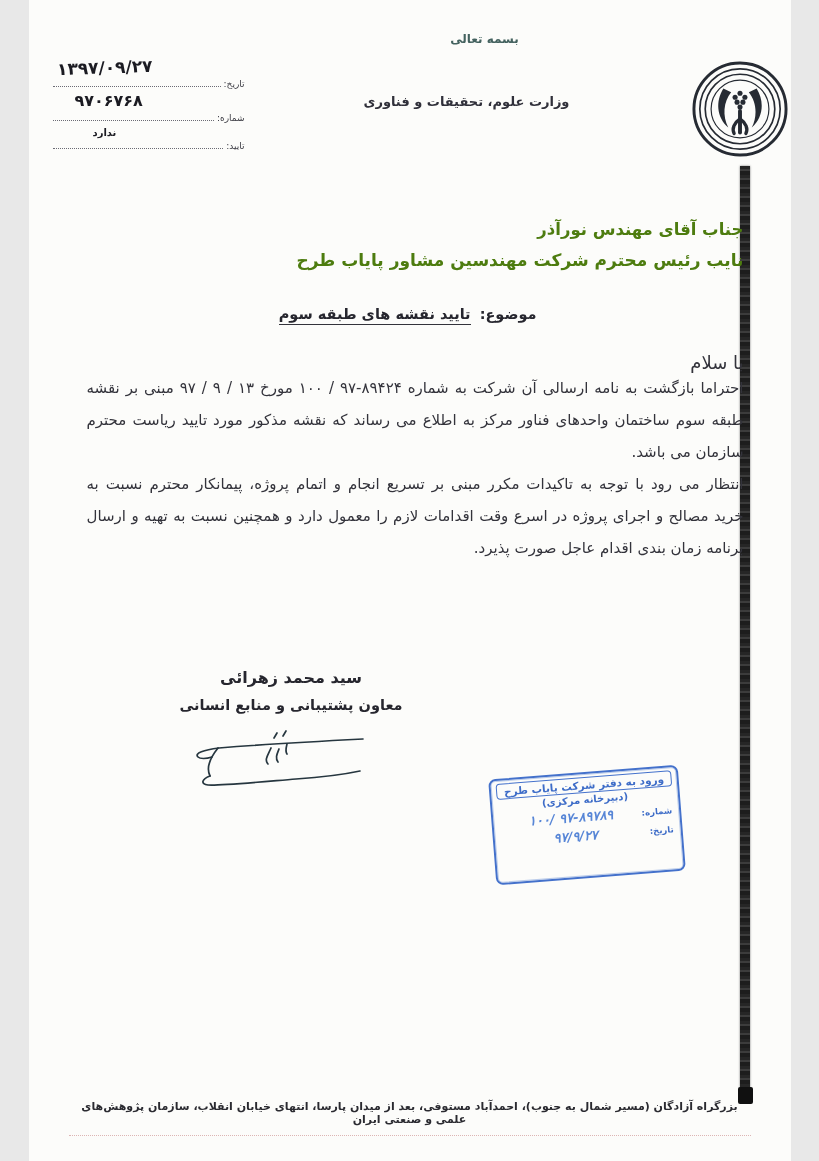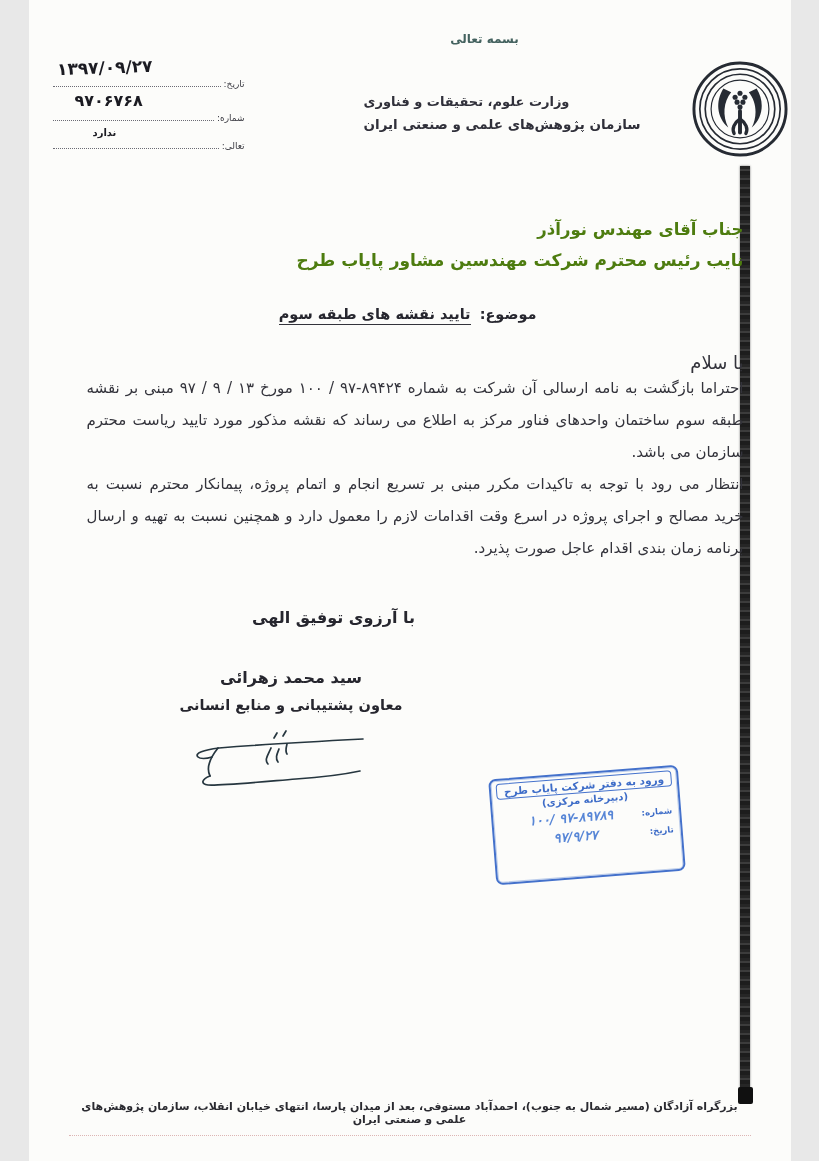"سازمان پژوهش‌های علمی و صنعتی" div.org-l2 { html: <div>سازمان پژوهش‌های علمی و صنعتی ایران</div> -> none }
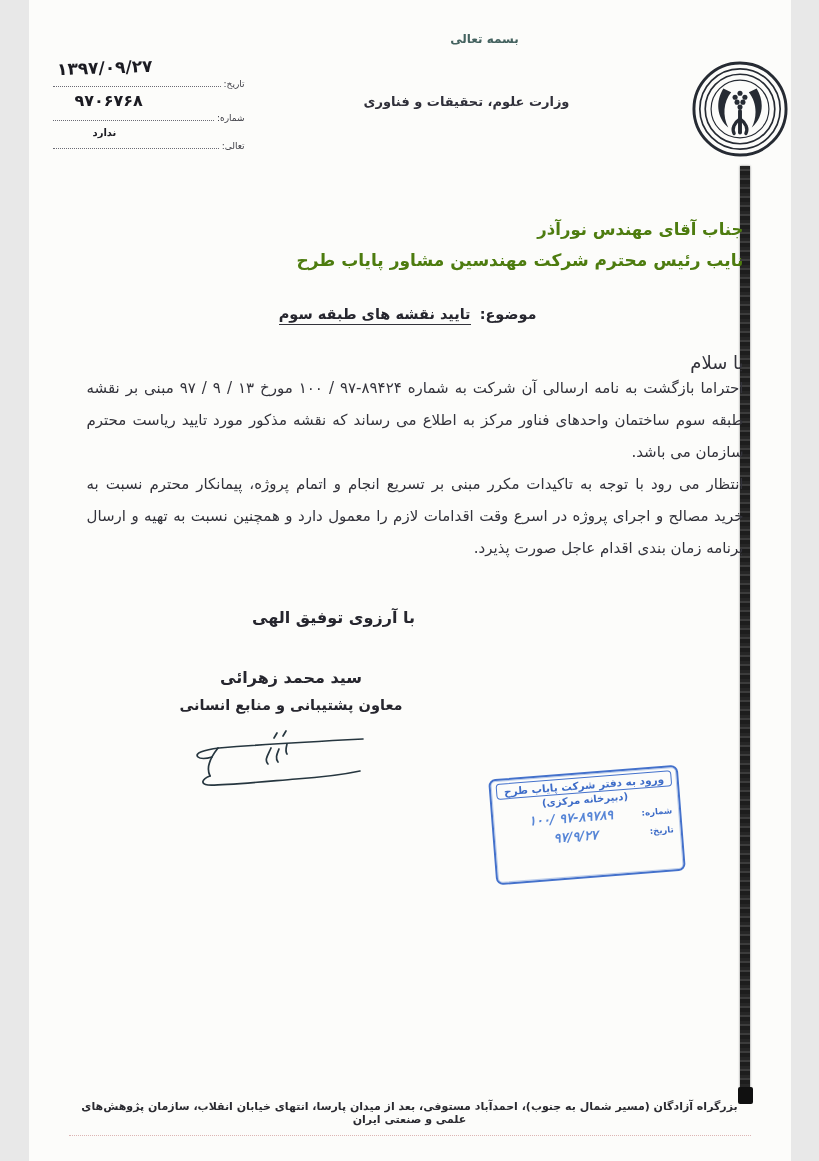"تعالی:" span.meta-label { text: تعالی -> تایید }
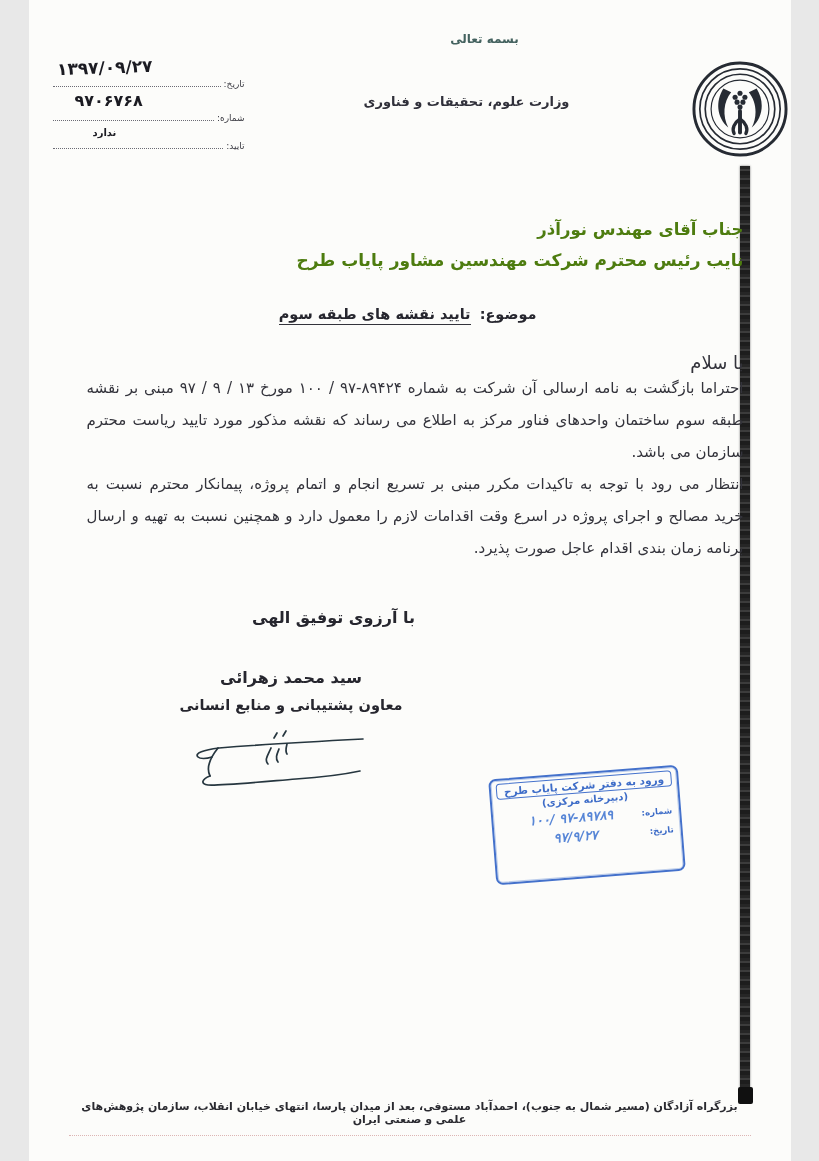"با آرزوی توفیق الهی" div.abs { html: <div>با آرزوی توفیق الهی</div> -> none }
